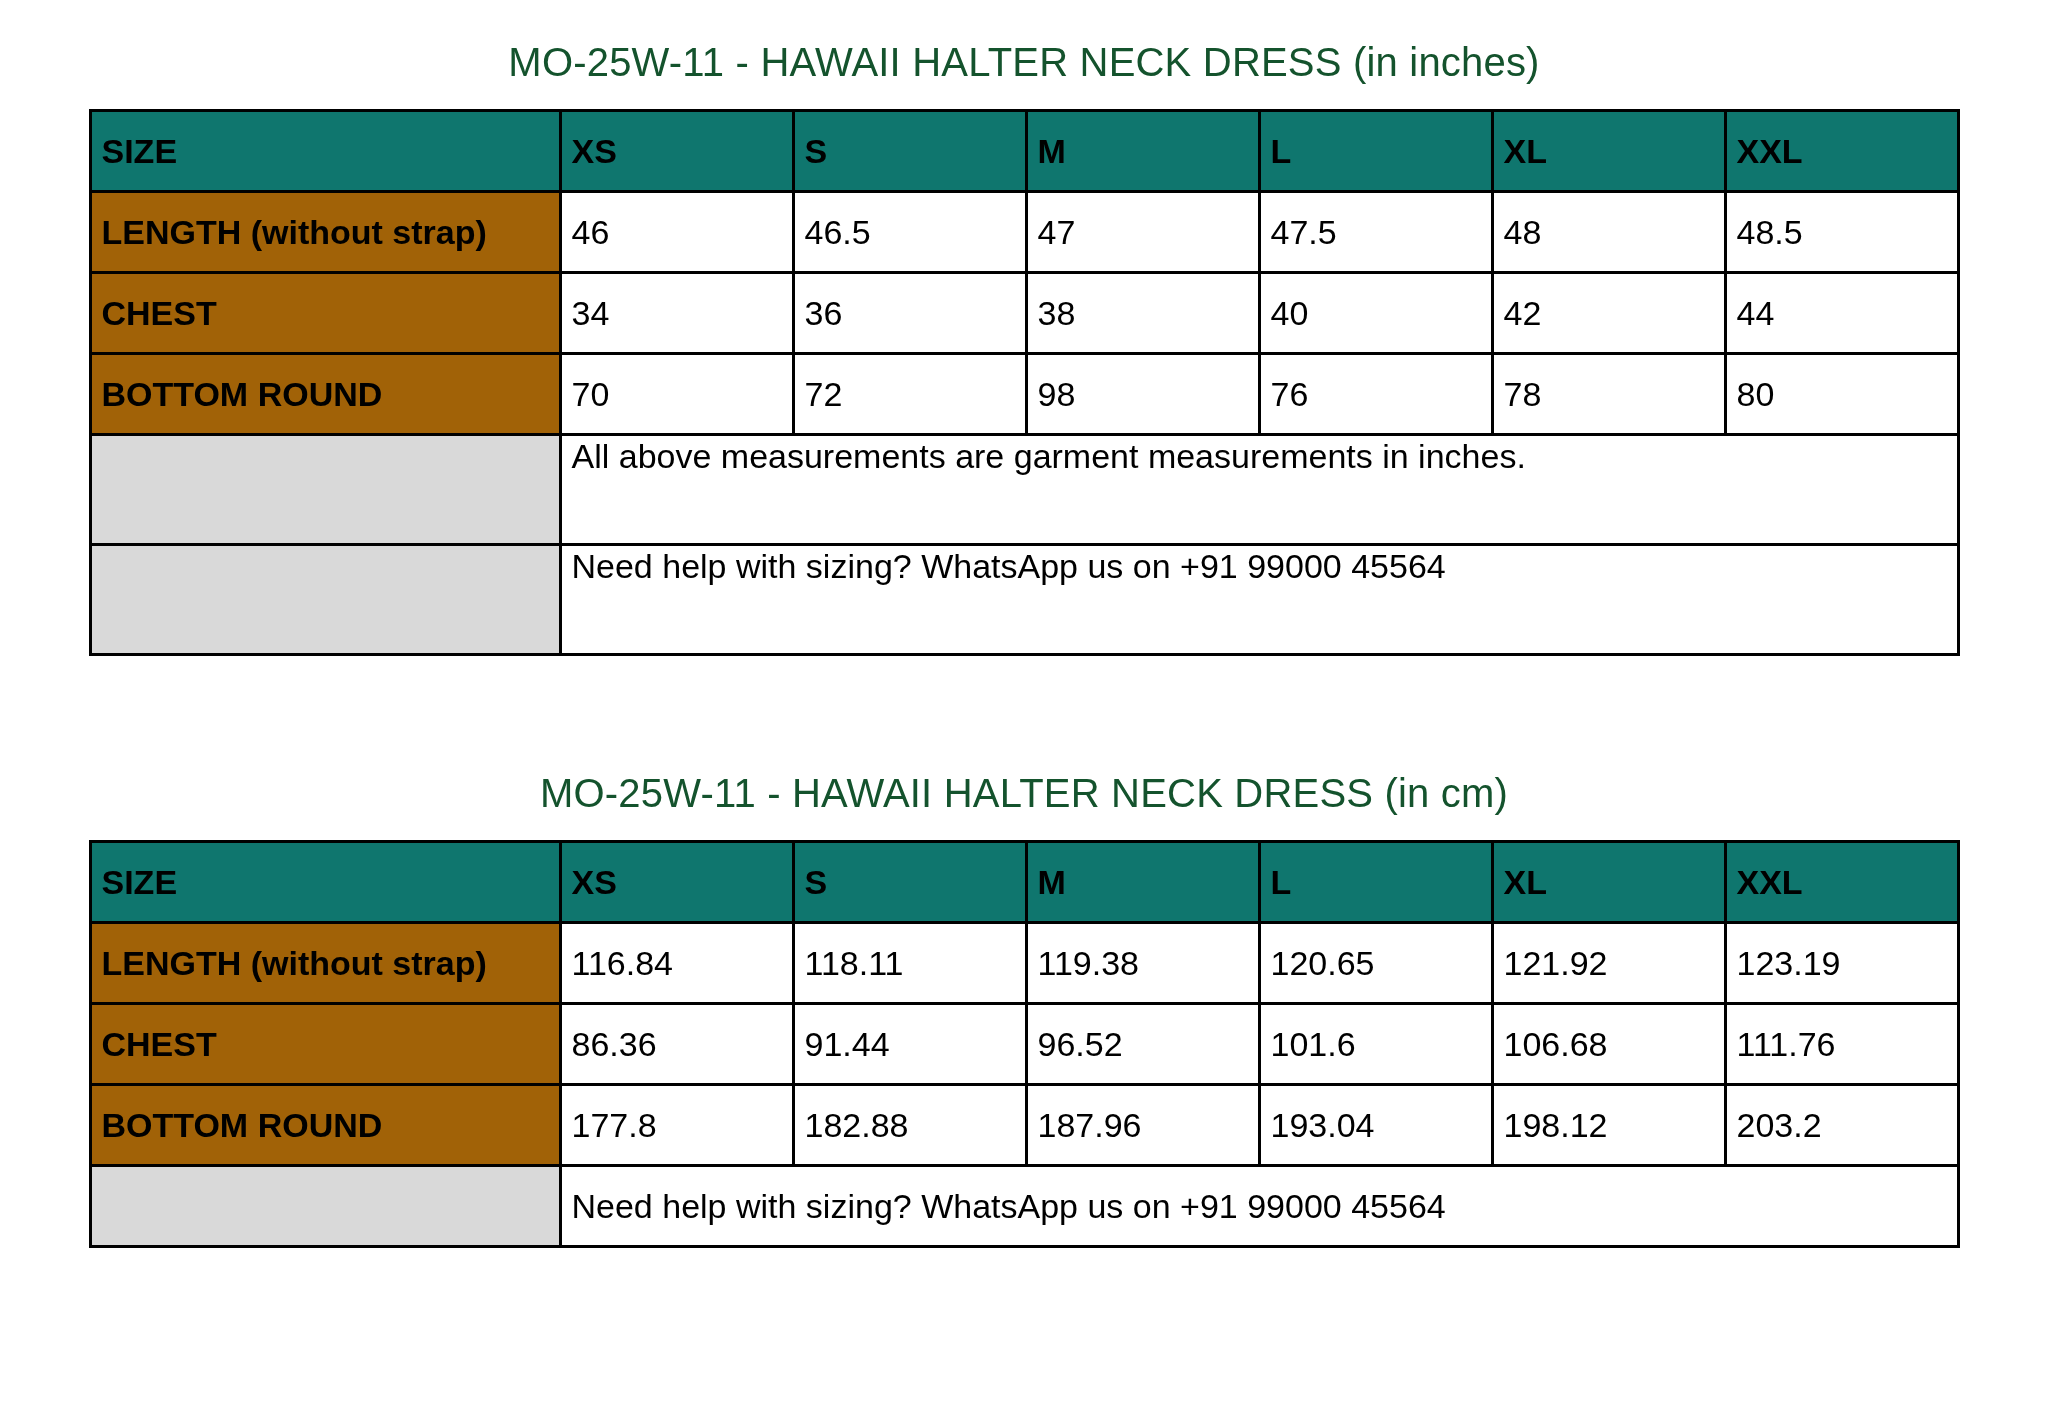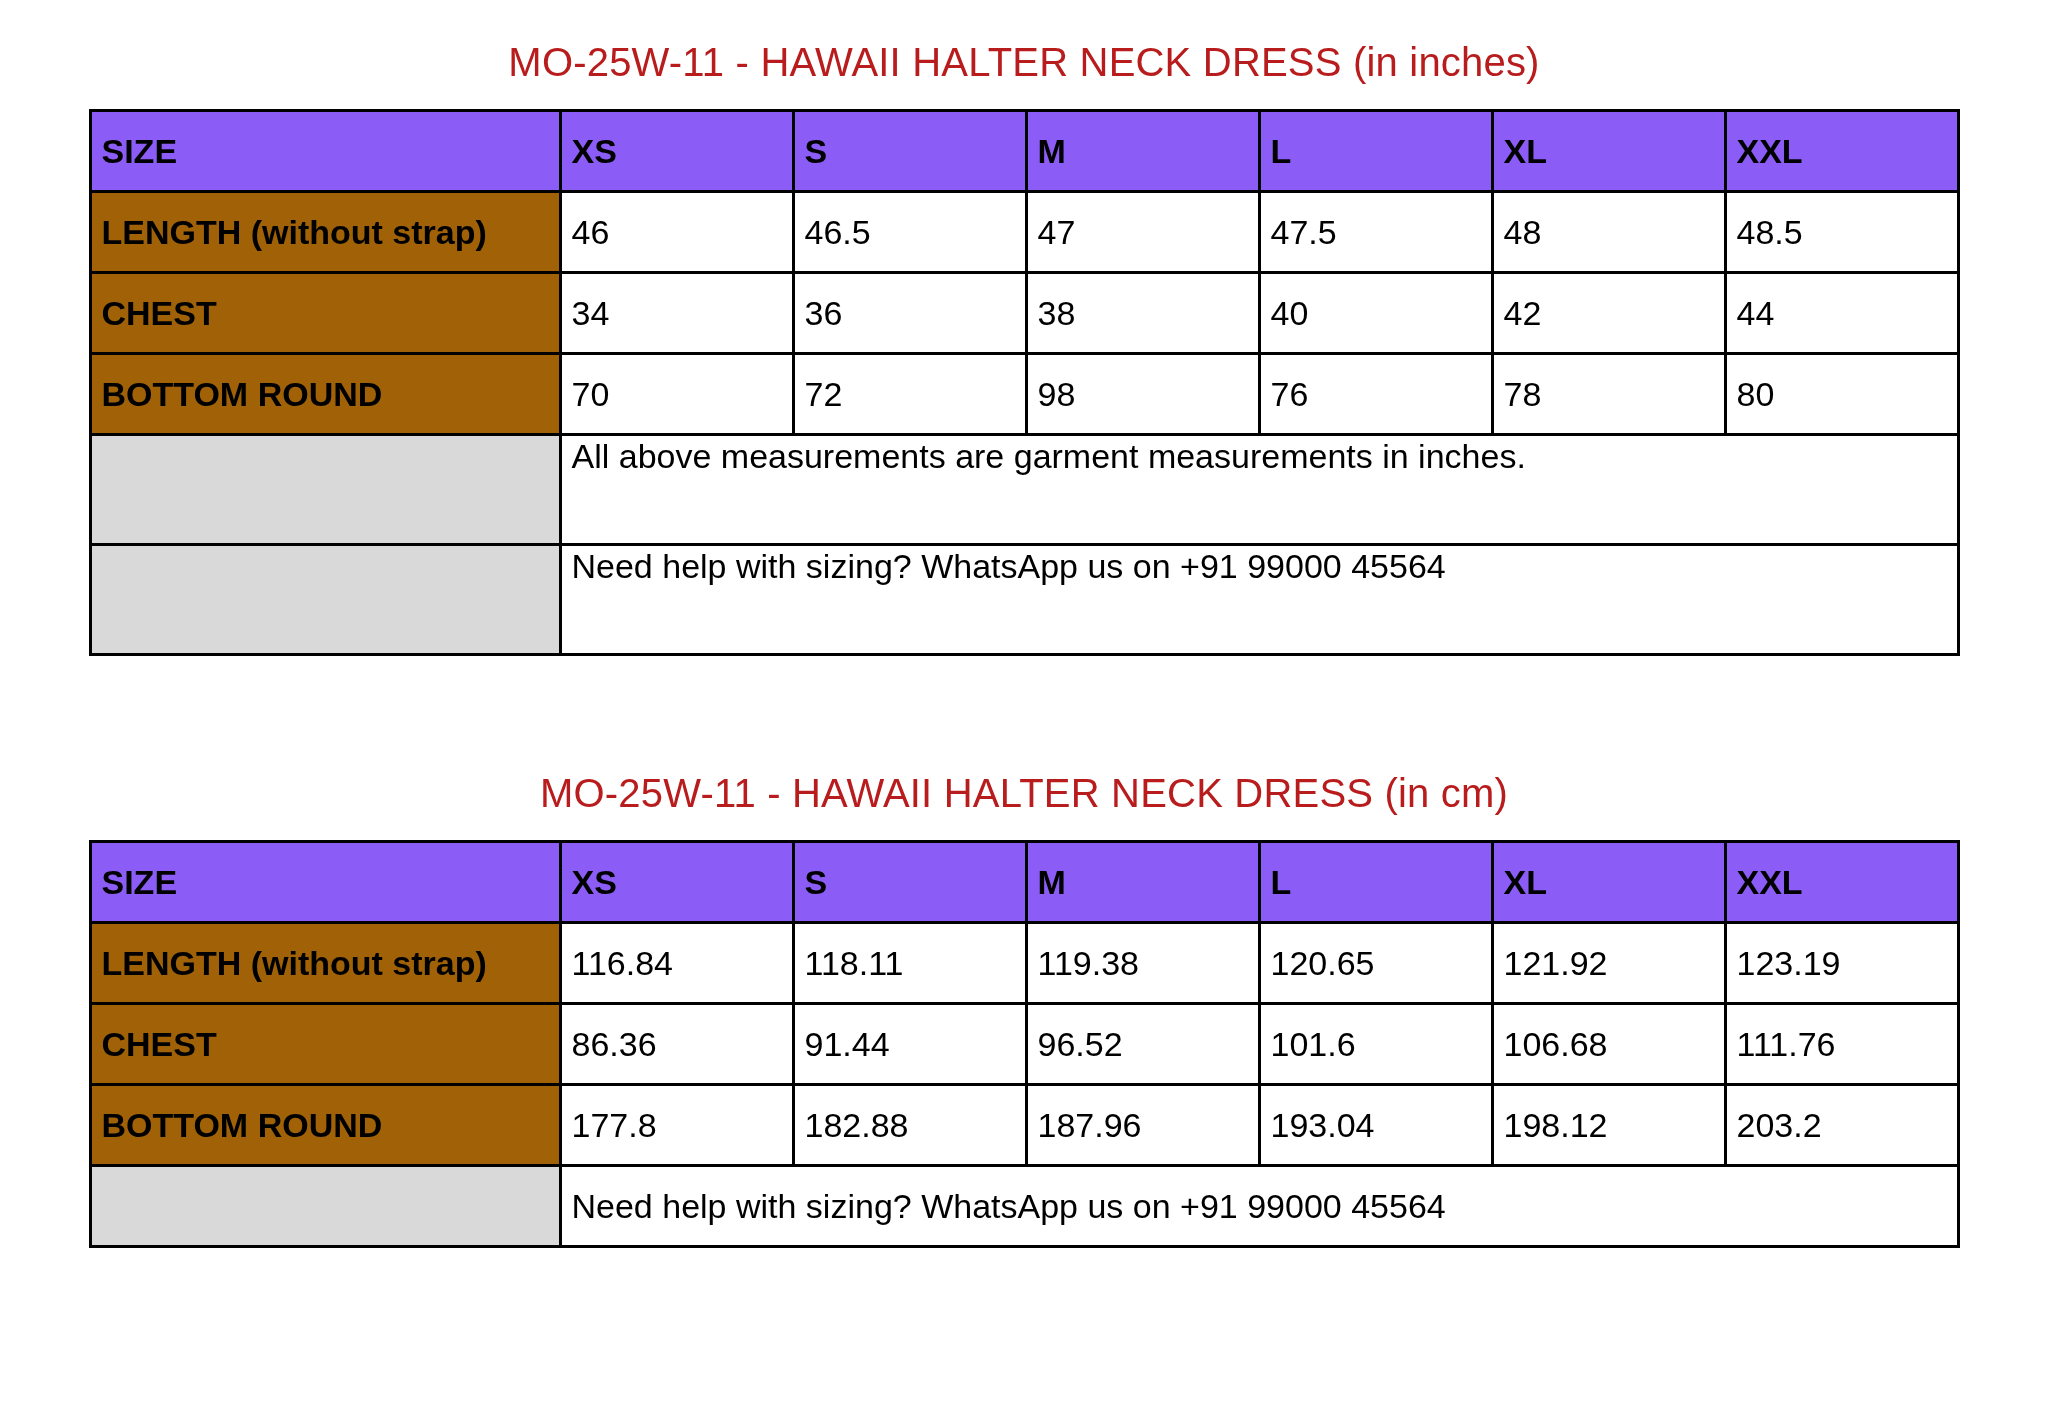"MO-25W-11 - HAWAII HALTER NECK" .chart-title { color: #b91c1c -> #14532d }
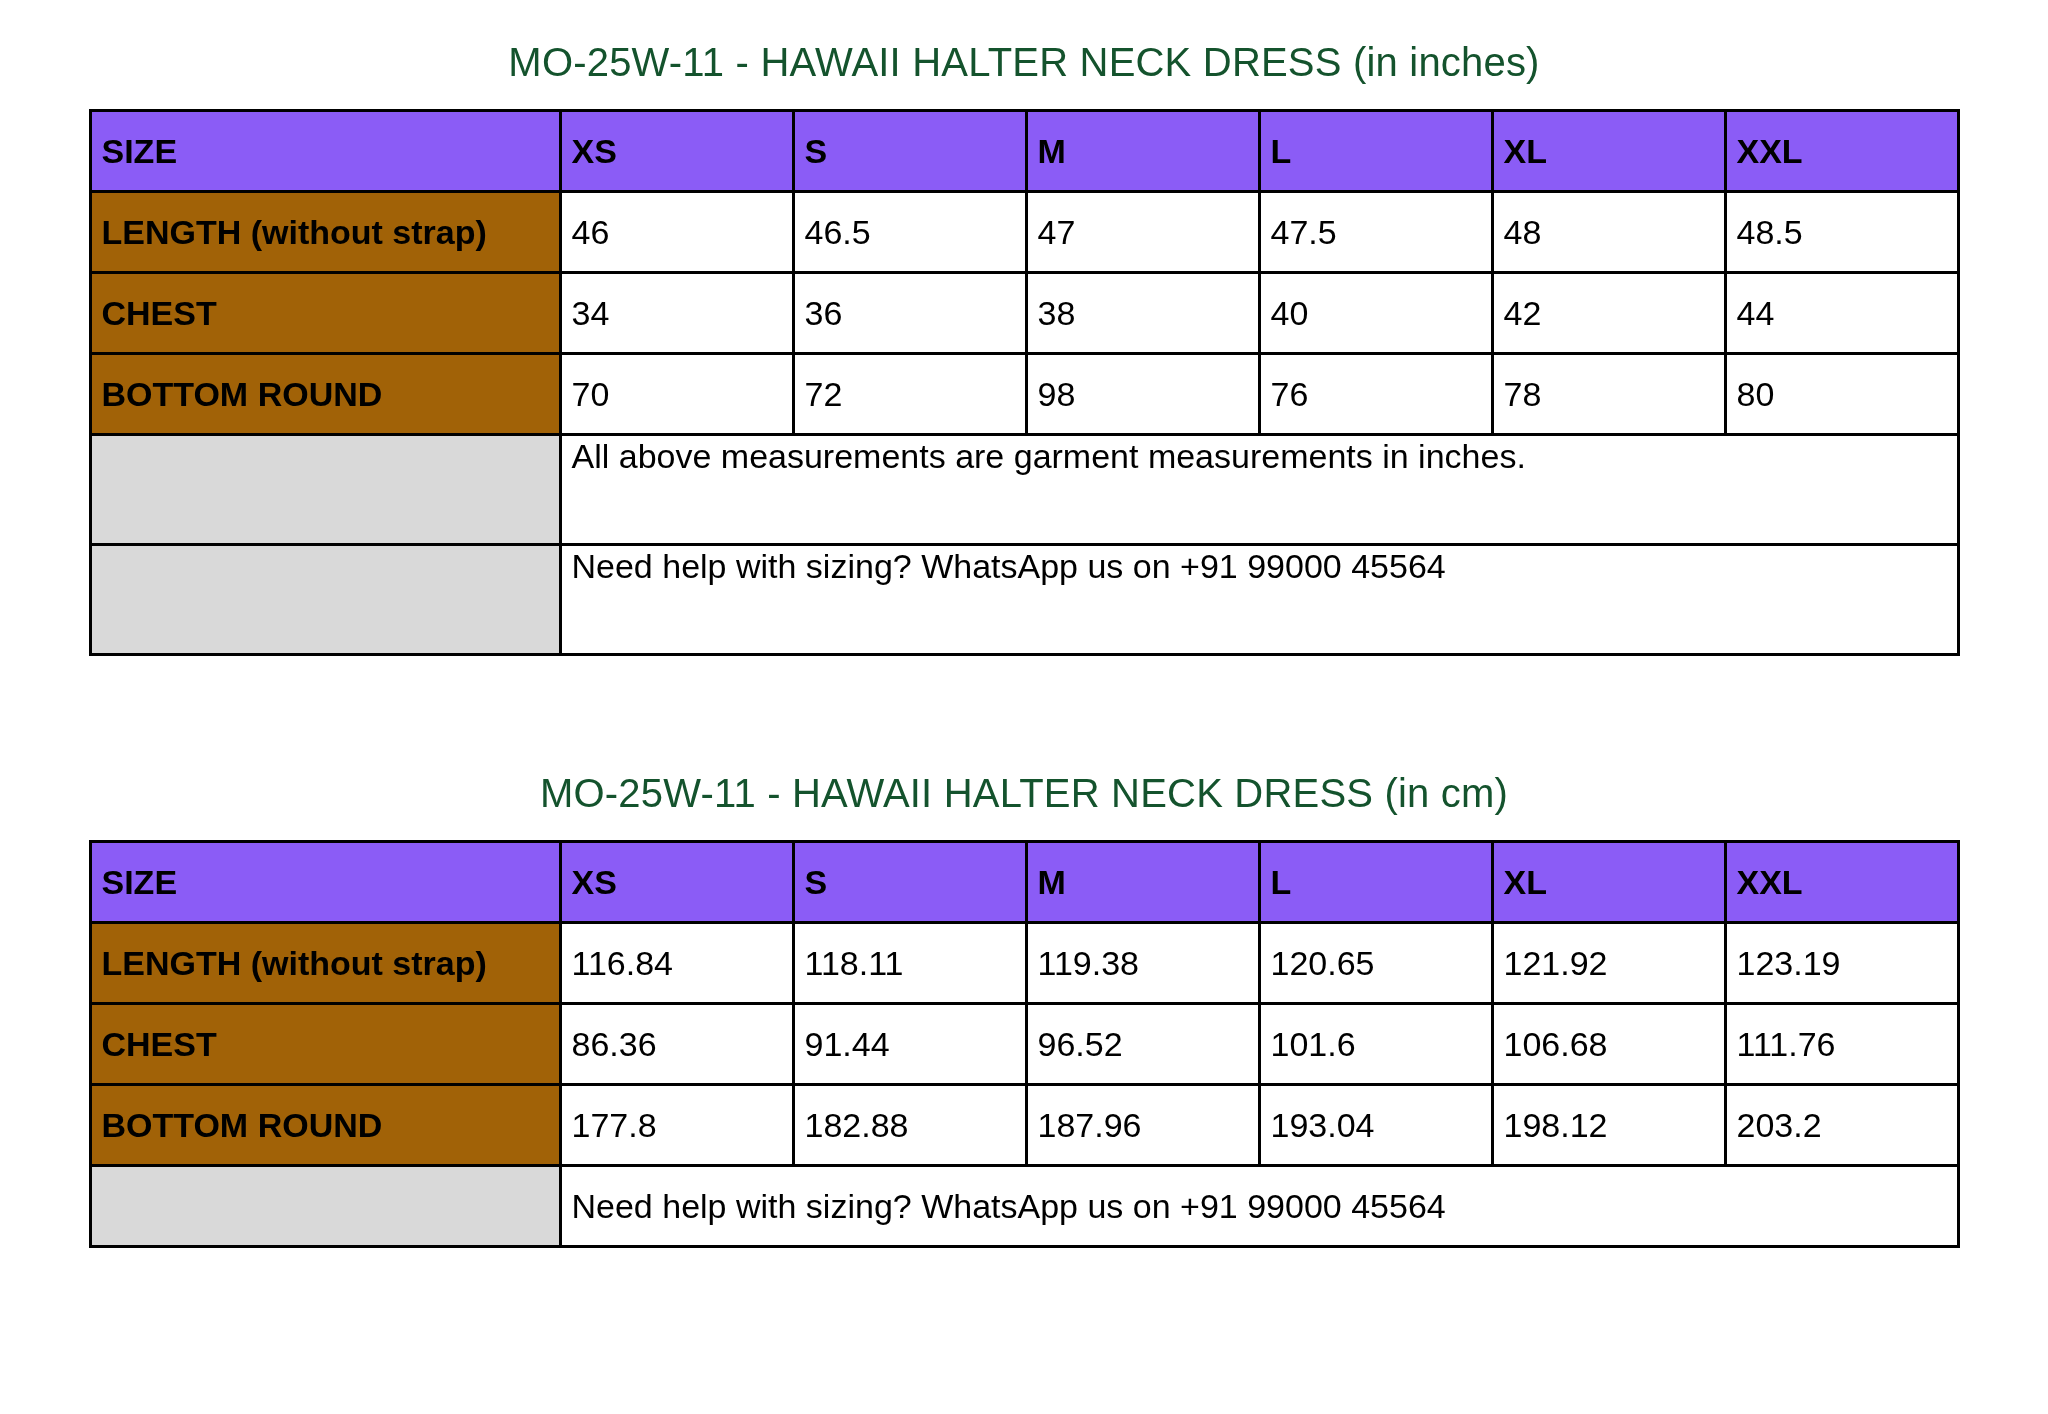"SIZE" tr.header-row td { background: #8b5cf6 -> #0f766e }
